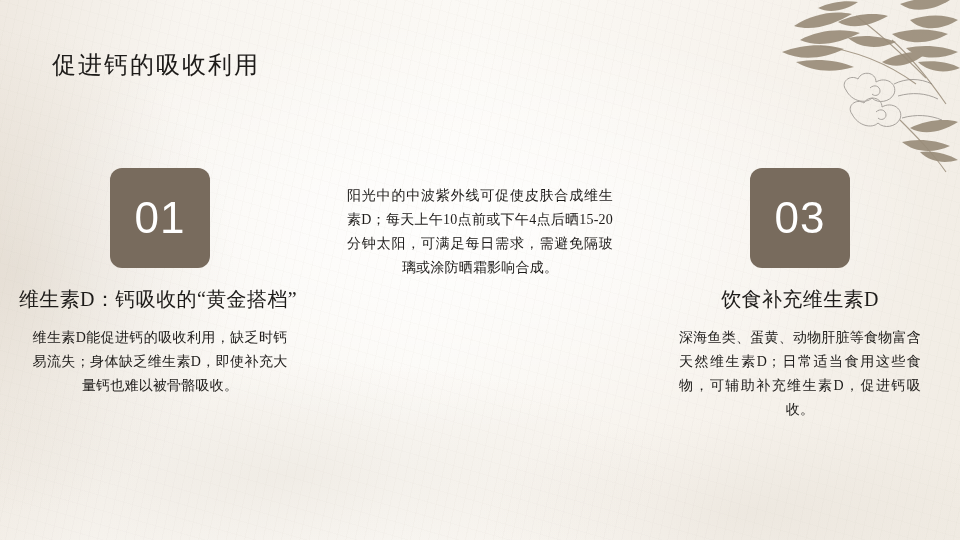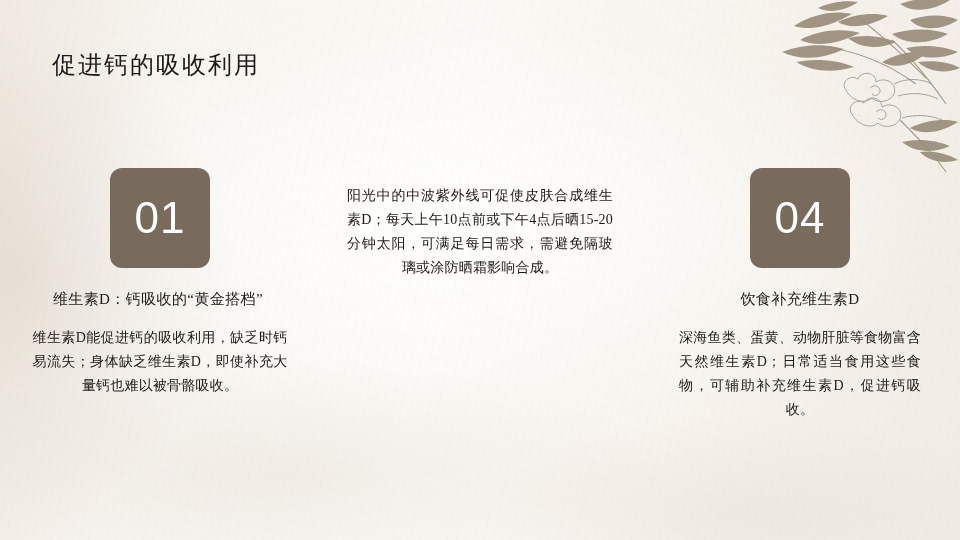"04" div.badge { text: 04 -> 03 }
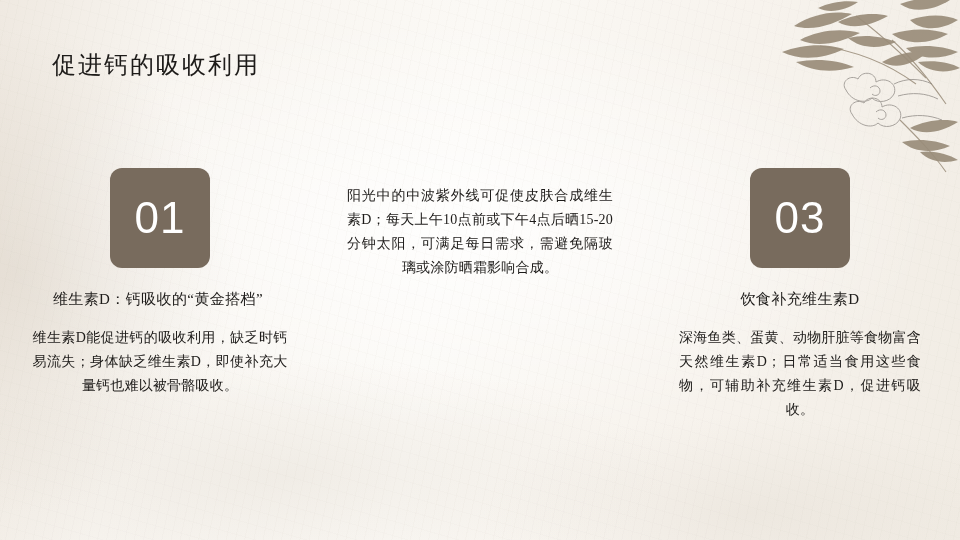"维生素D：钙吸收的“黄金搭档”" .col-head { font-size: 15px -> 20px }
